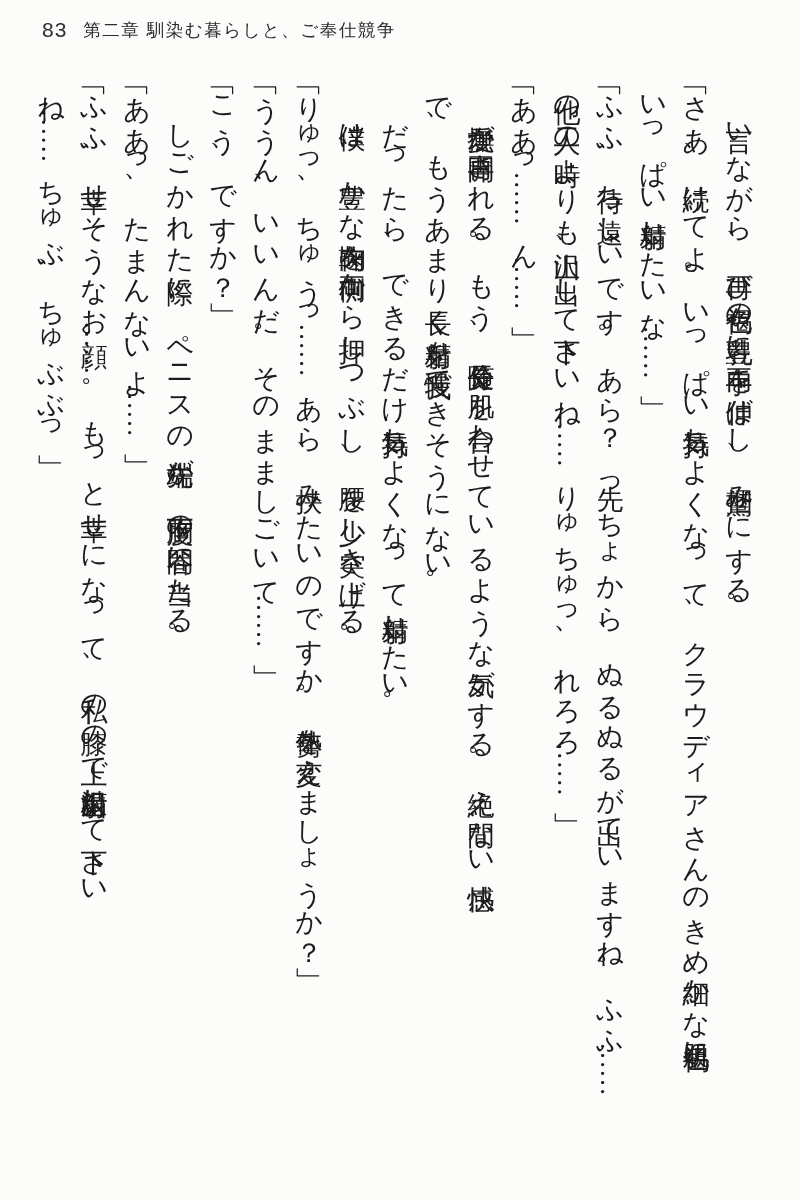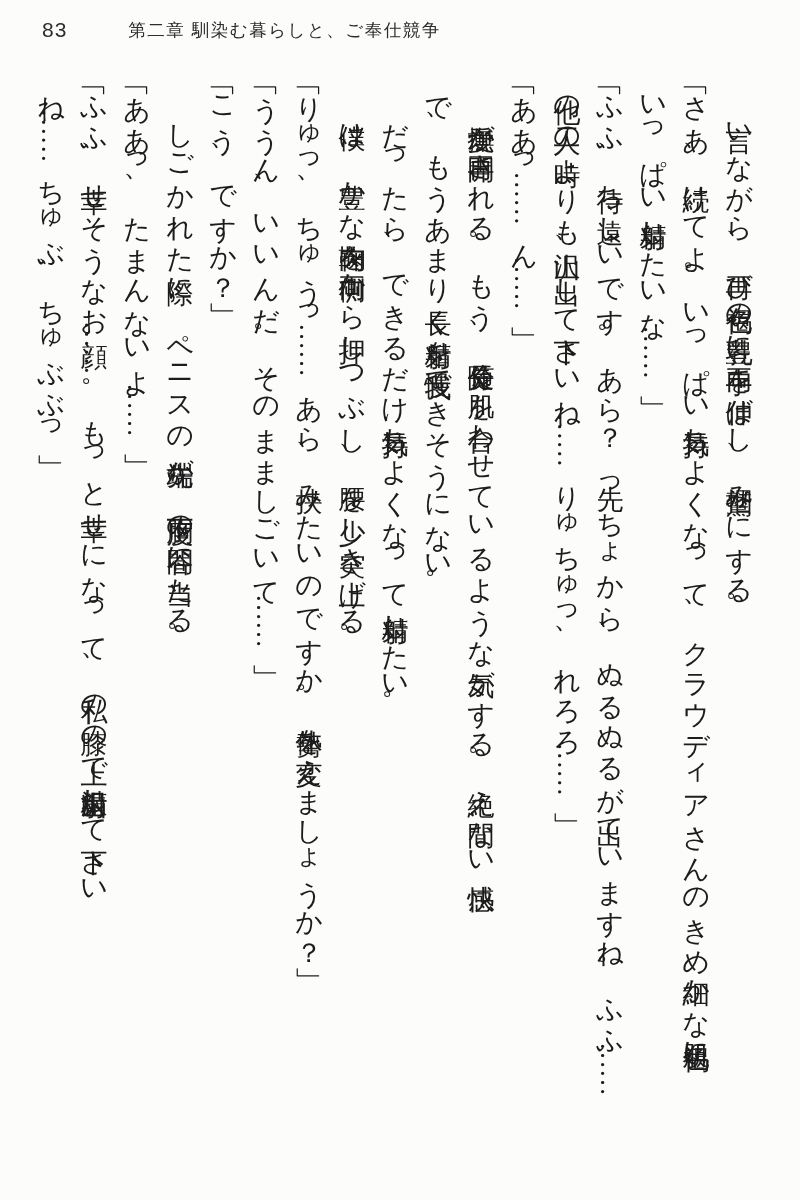"83" .page-header { gap: 24px -> none }
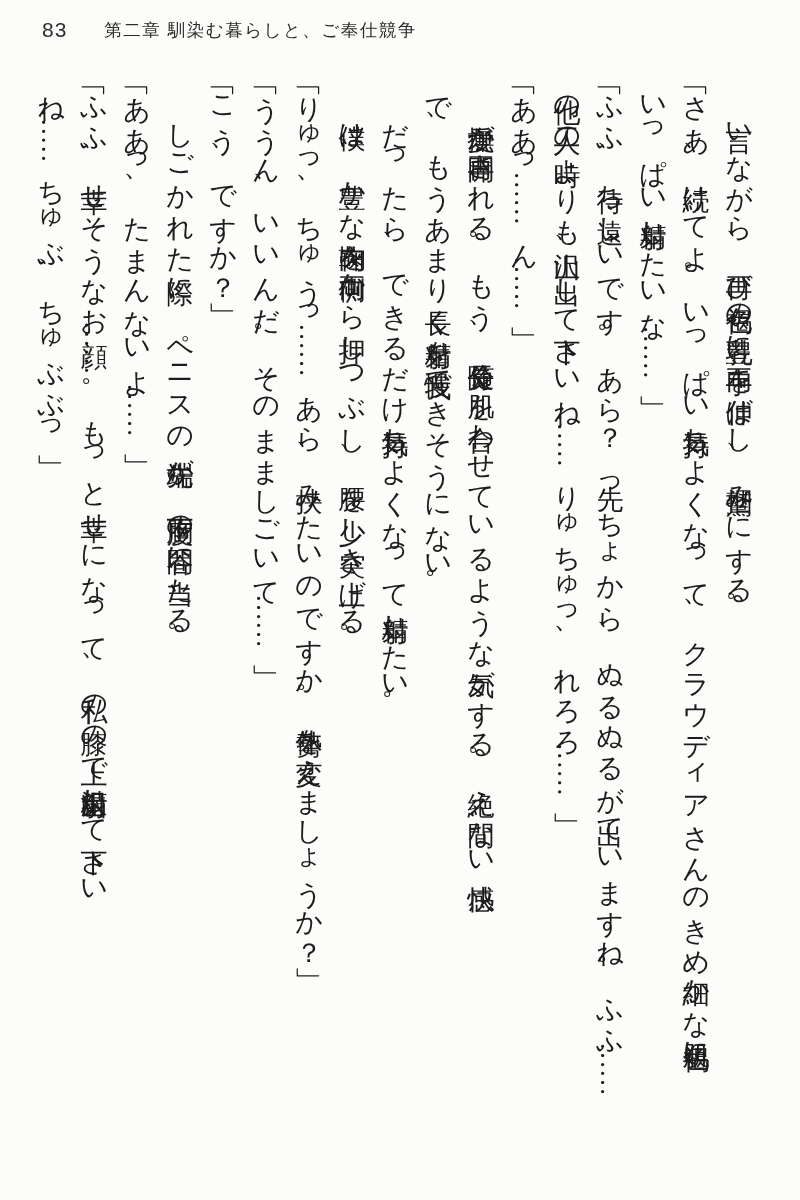"第二章 馴染む暮らしと、ご奉仕競争" .running-head { margin-left: 37px -> 16px }
